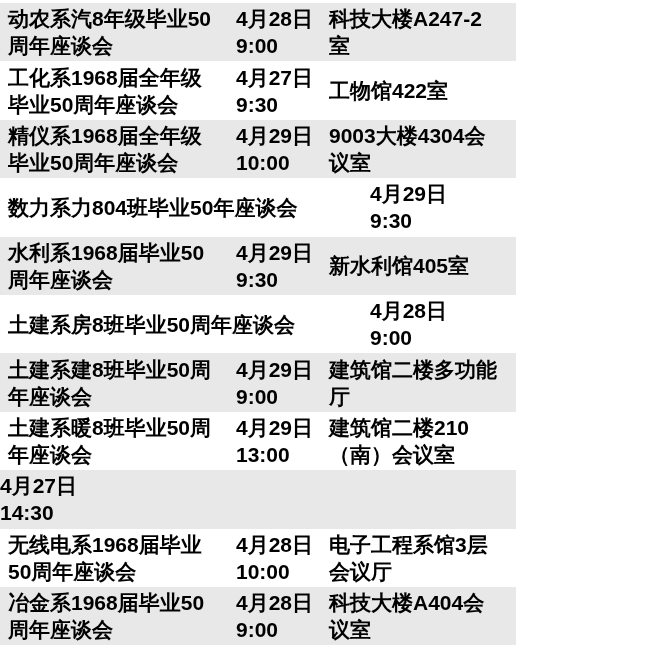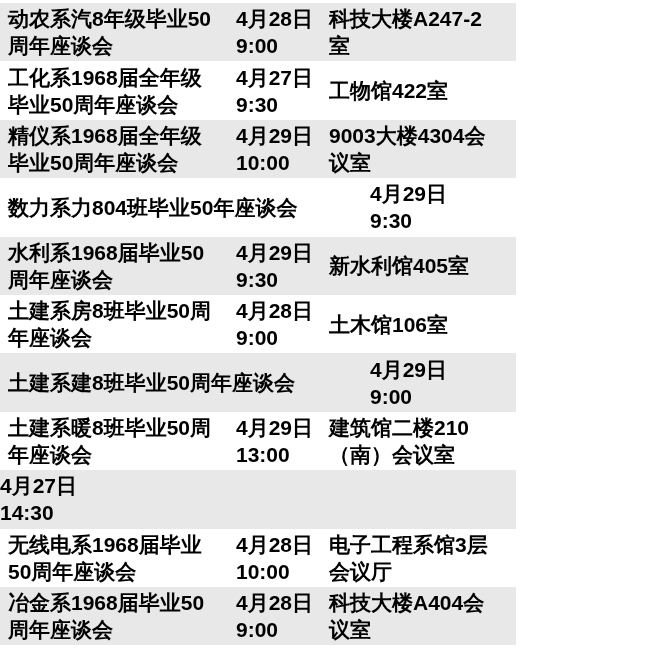"土木馆106室" div.cell { html: <div>土木馆106室</div> -> none }
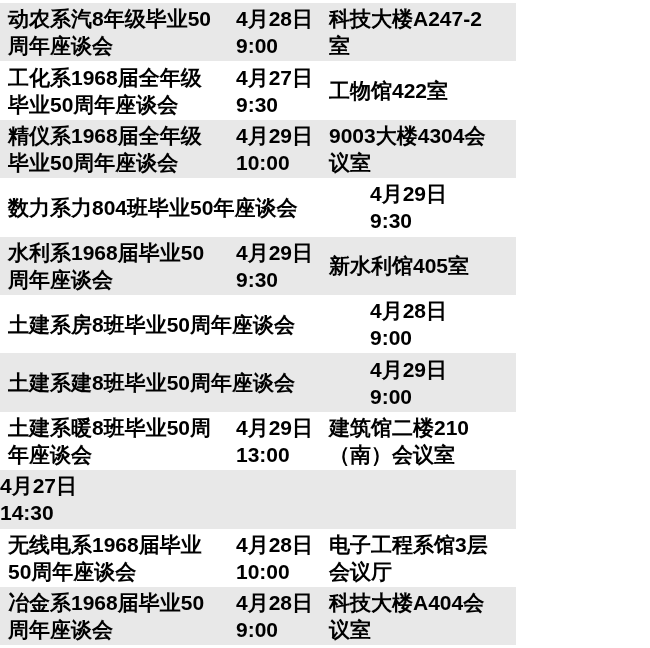"建筑馆二楼多功能厅" div.cell { html: none -> <div>建筑馆二楼多功能厅</div> }
